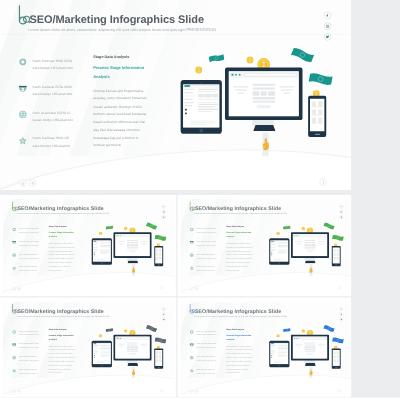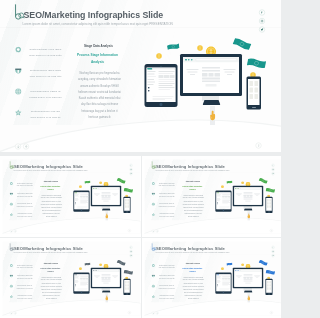"SEO/Marketing Infographics Slide" .slide-wrap { text-align: center -> none }
